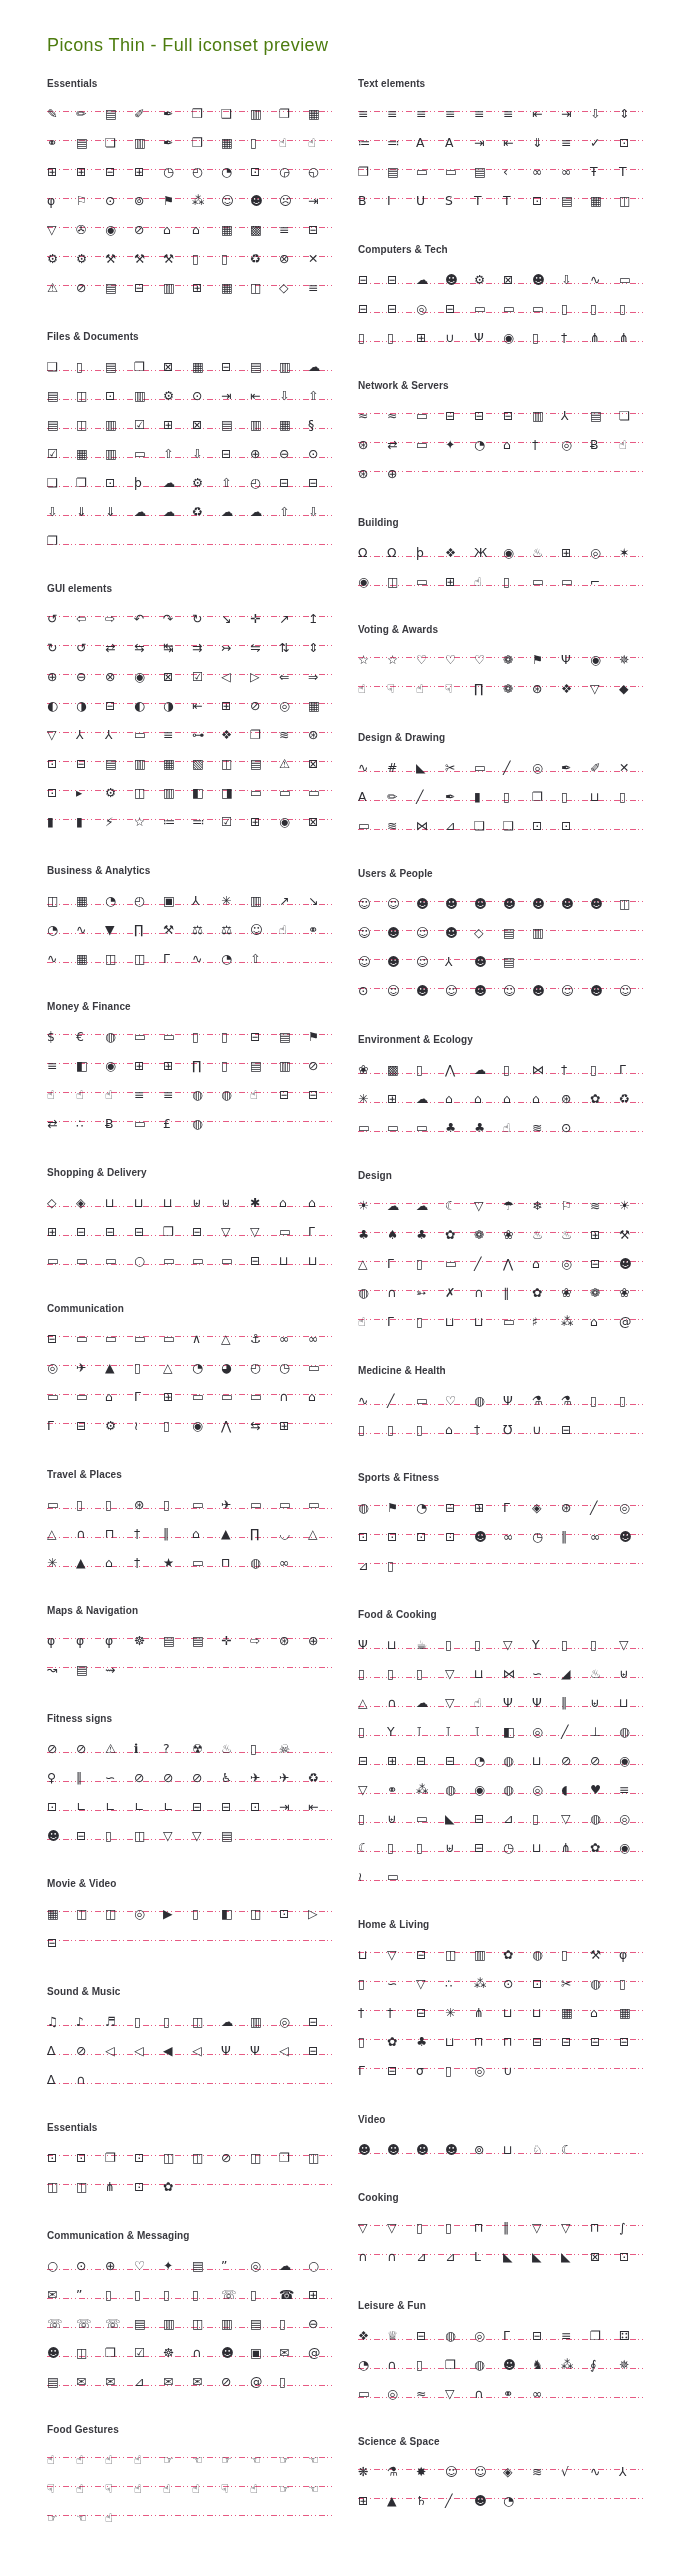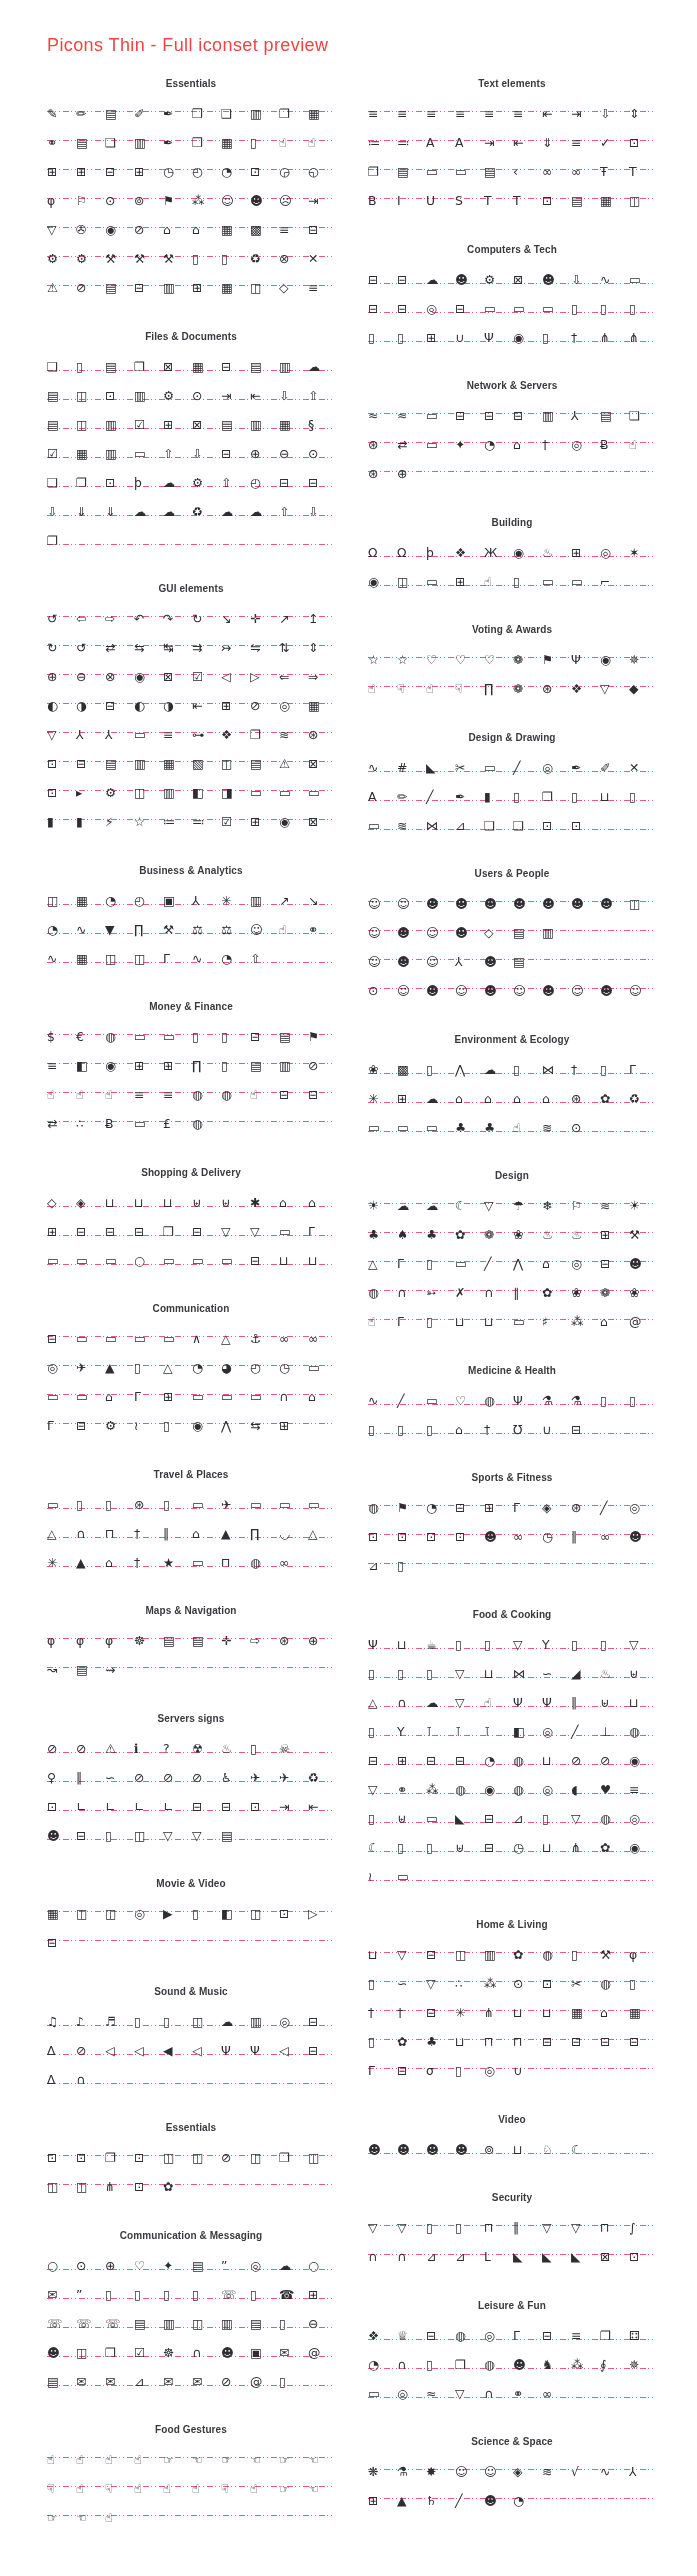"Picons Thin - Full iconset" .page-title { color: #ef4444 -> #4d7c0f }
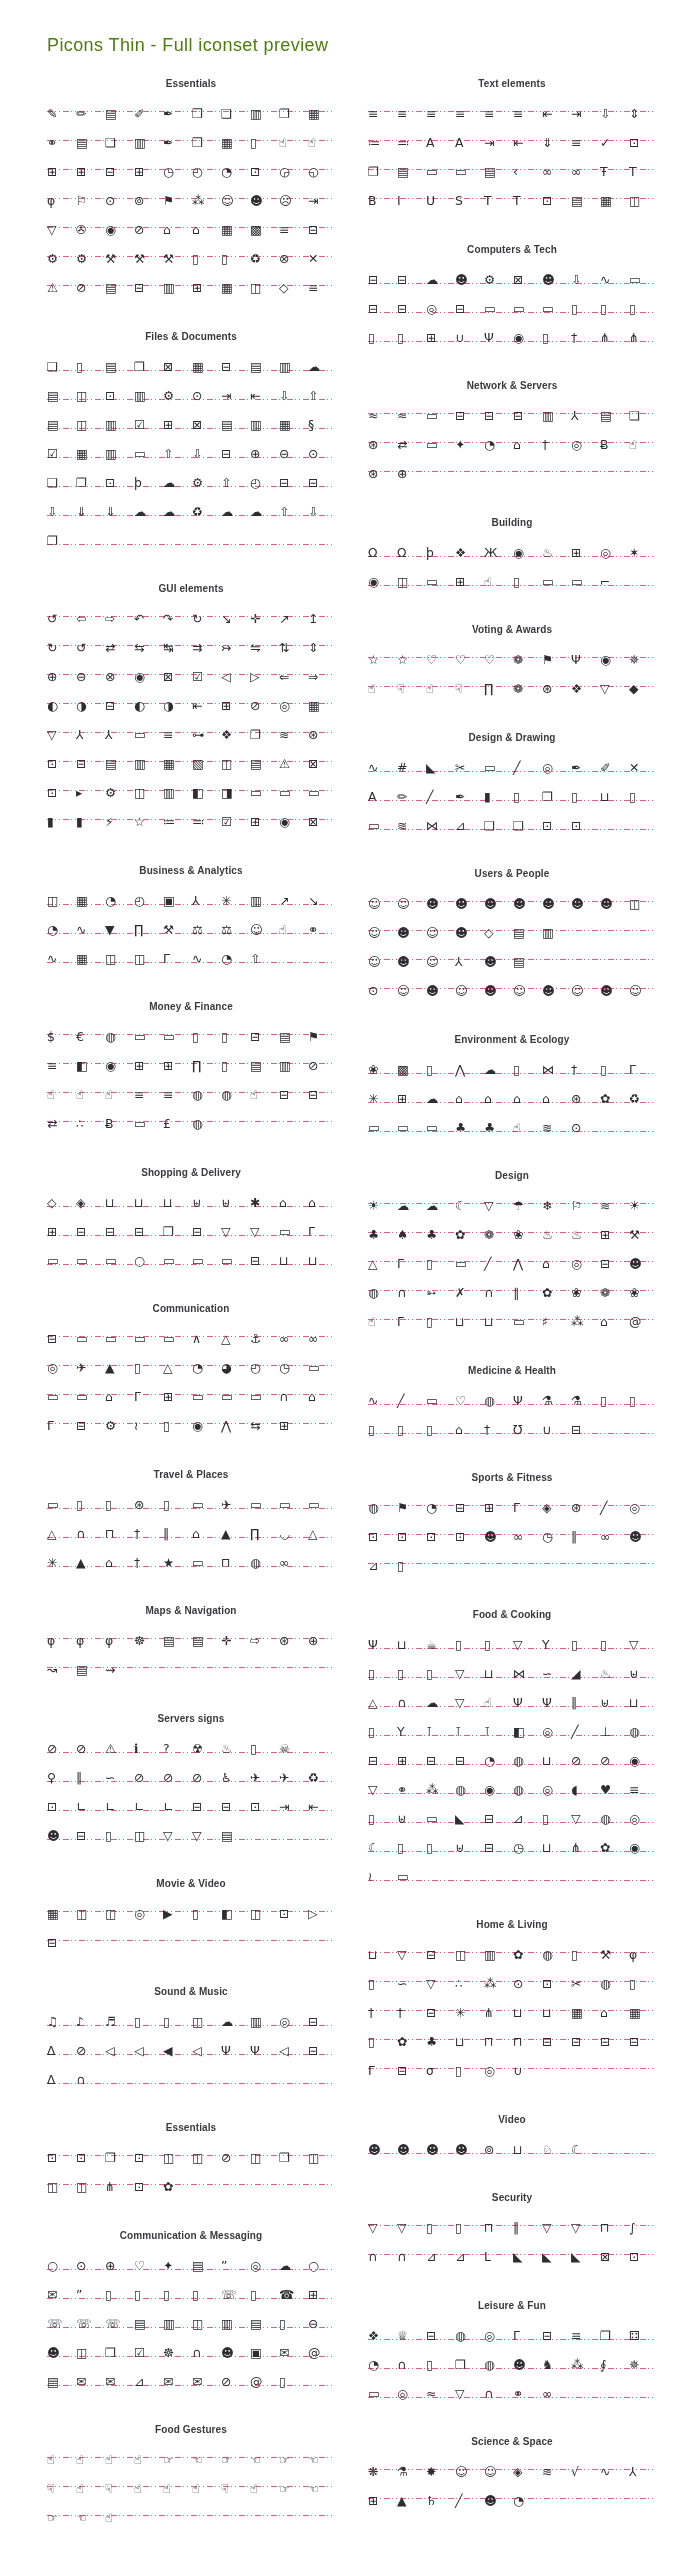"Essentials" .columns { gap: 33px -> 23px; text-align: center -> none }
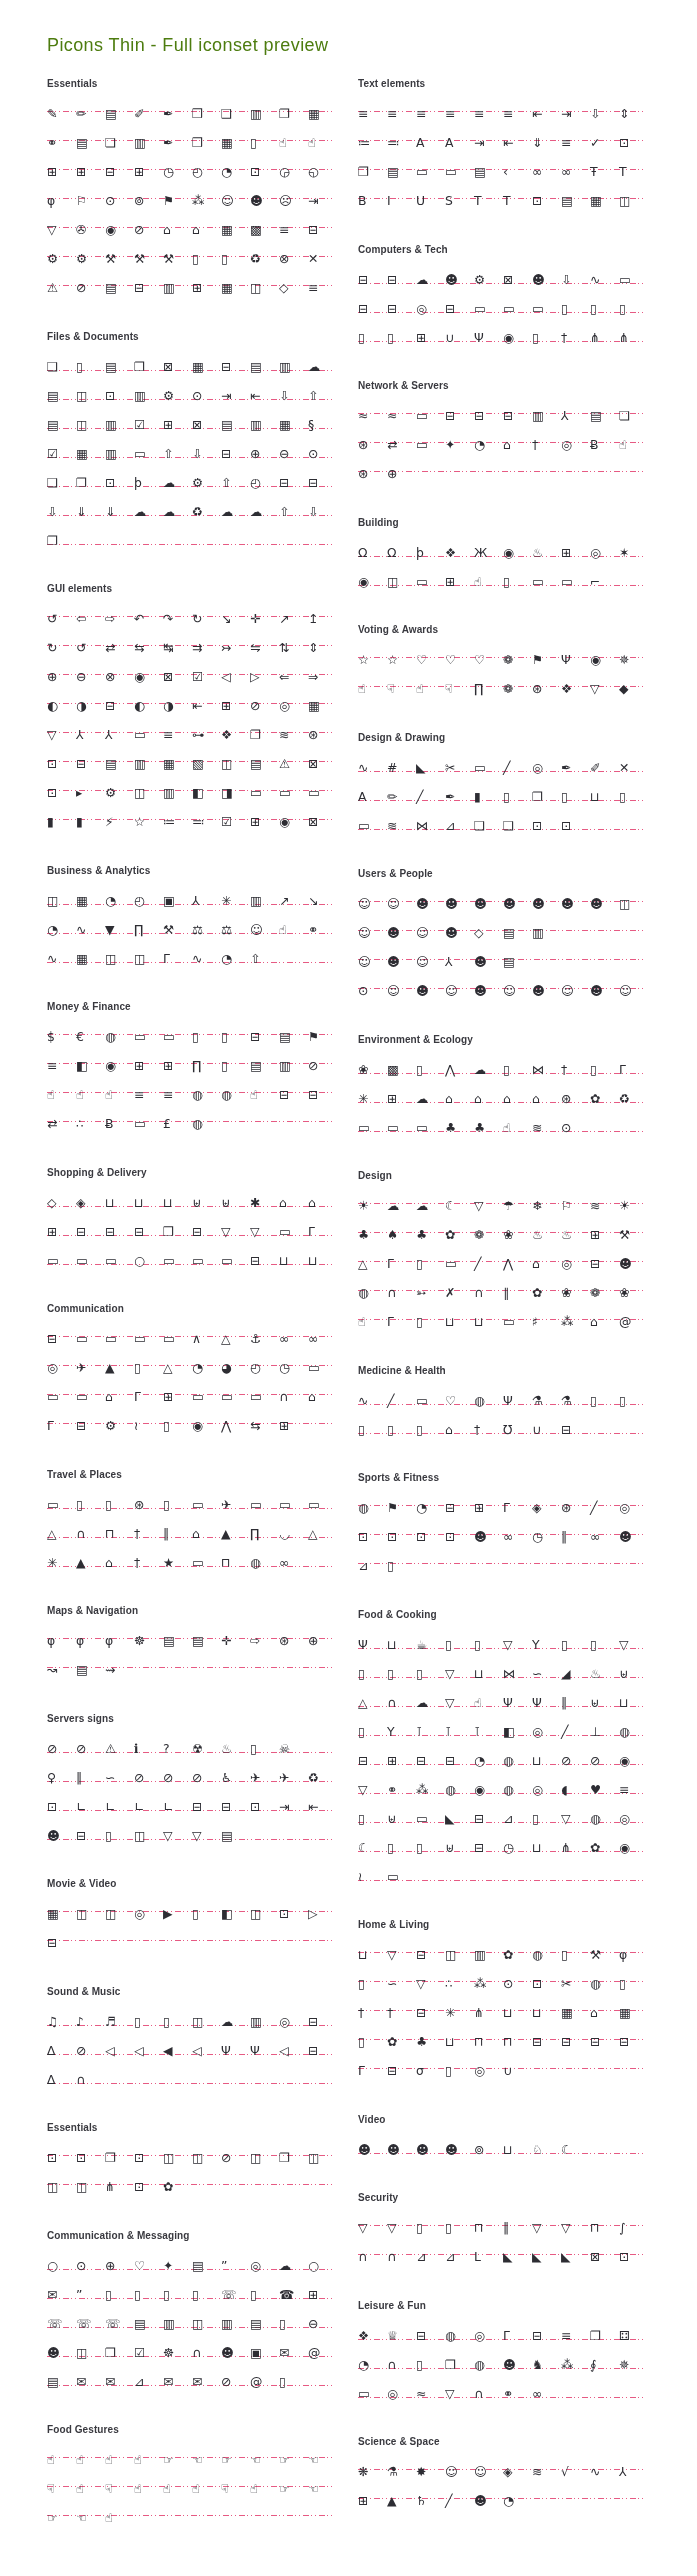"Servers signs" h2.cat-label { text: Servers -> Fitness }
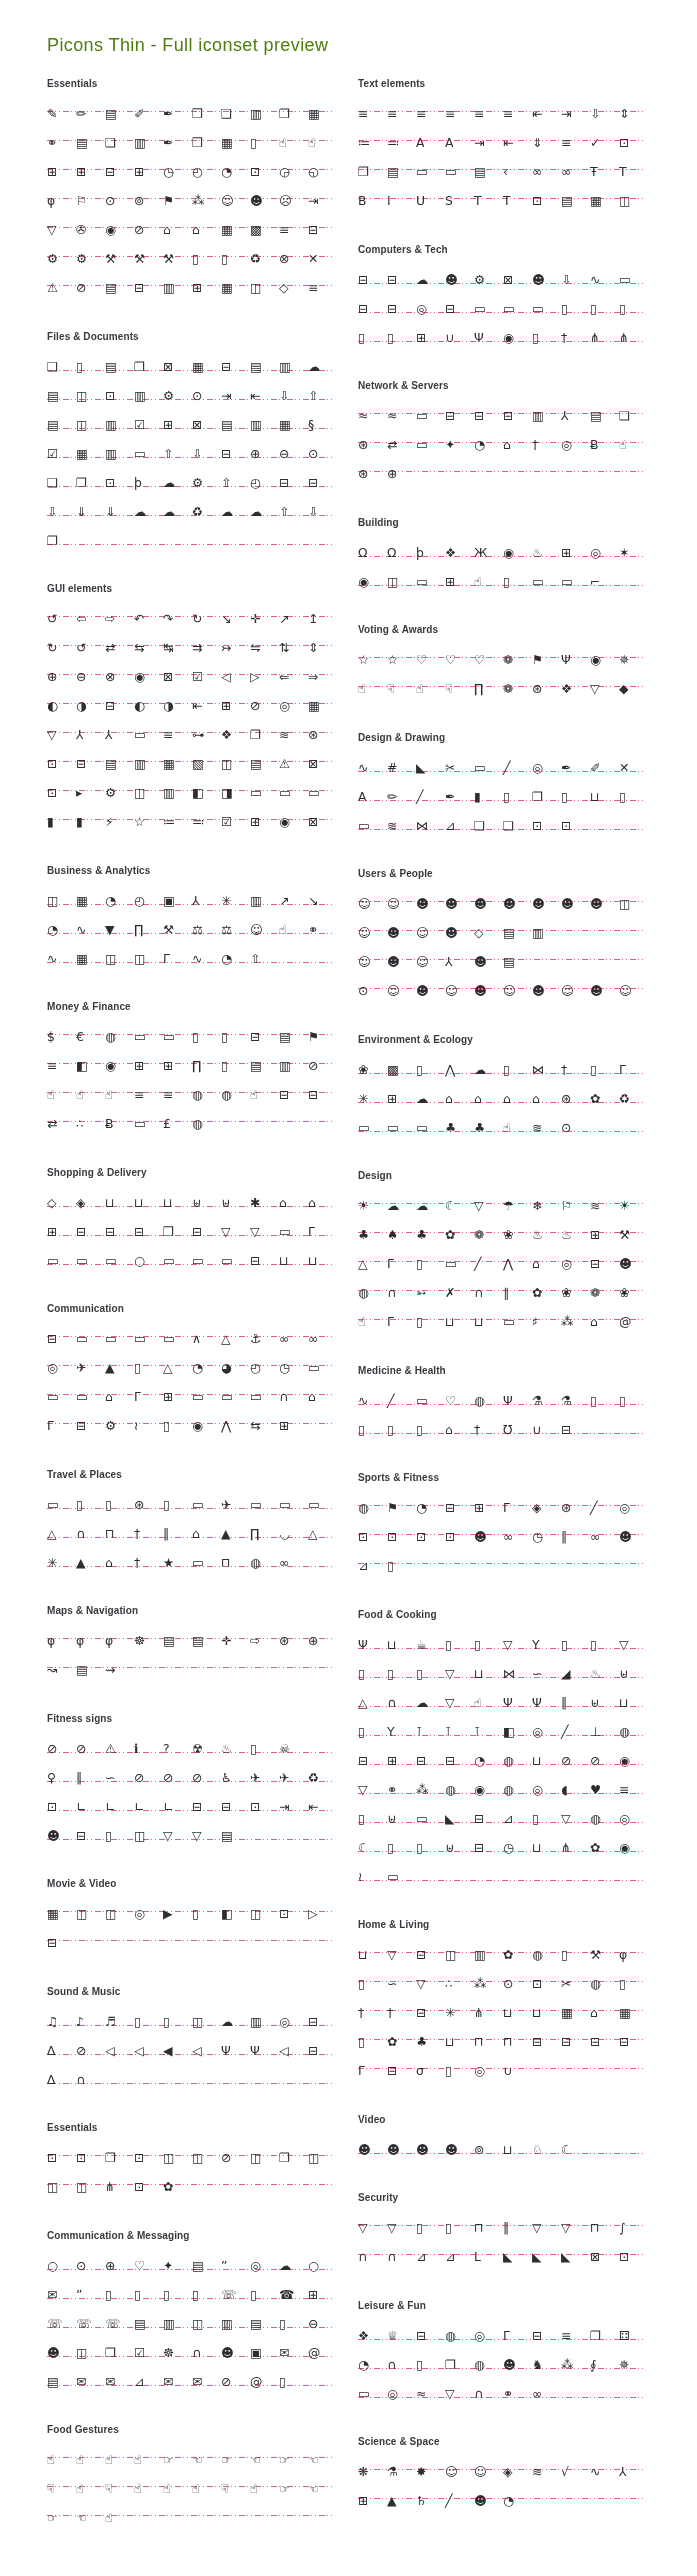"Security" h2.cat-label { text: Security -> Cooking }
